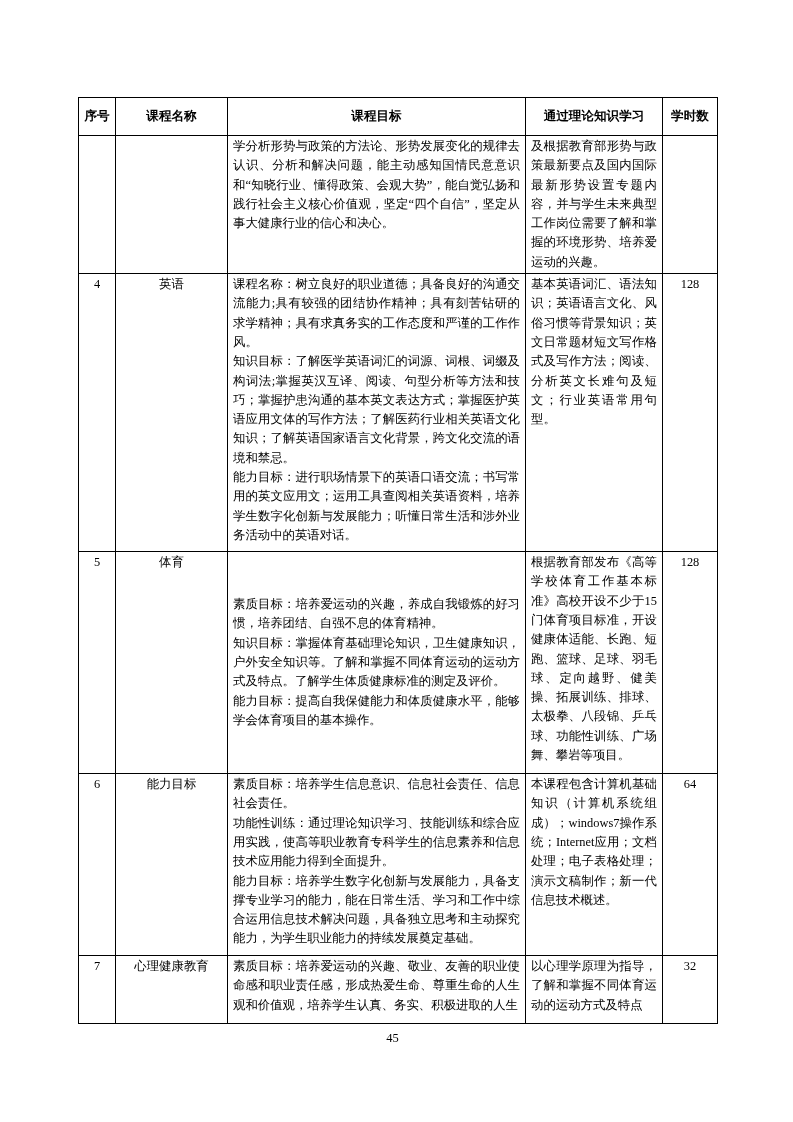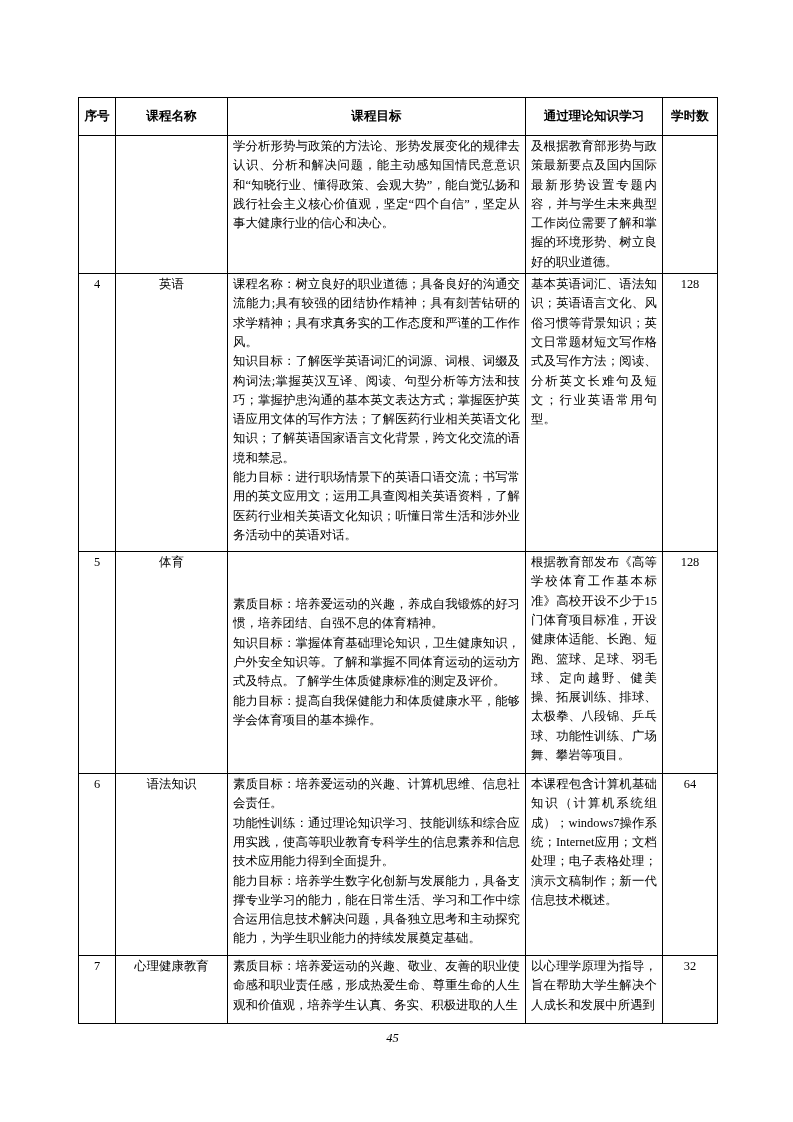"及根据教育部形势与政策最新要点及国内国际最新形势设置专题内容，并与学生未来典型工" td.cell-content { text: 树立良好的职业道德 -> 培养爱运动的兴趣 }
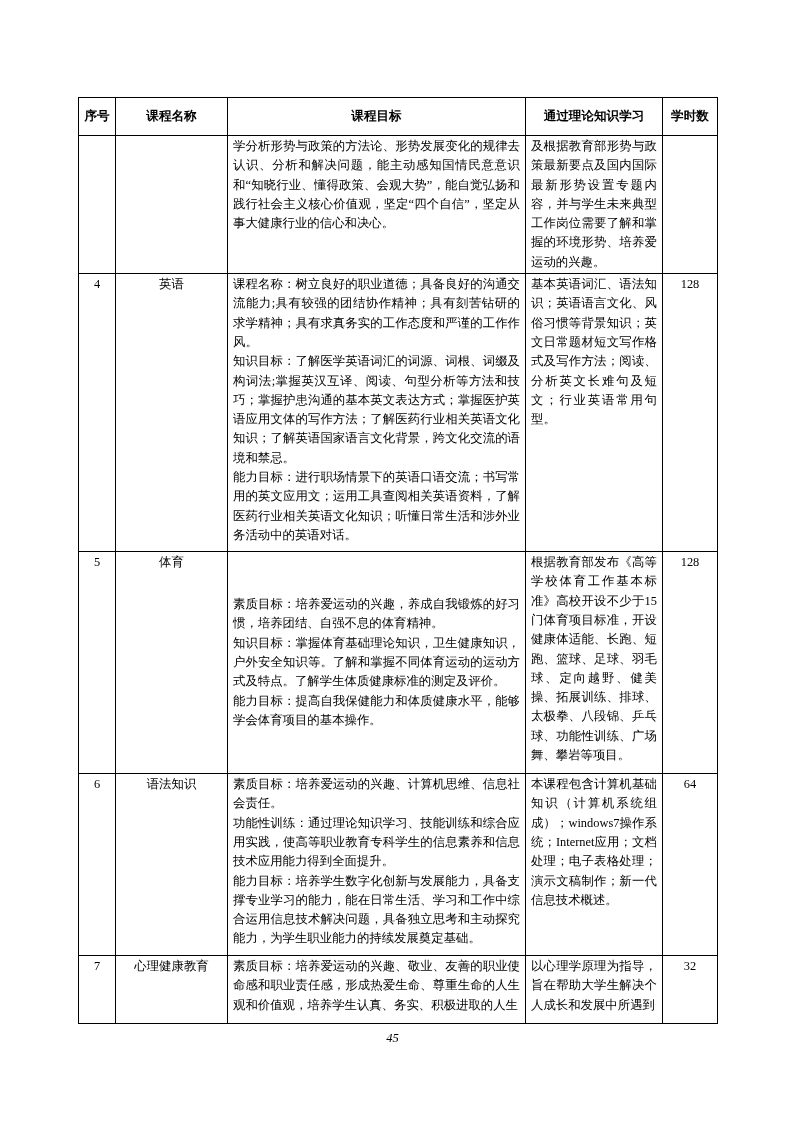"能力目标：进行职场情景下的英语口语交流；书写常用的英文应用文；运用工具查阅相关英" div.para { text: 了解医药行业相关英语文化知识 -> 培养学生数字化创新与发展能力 }
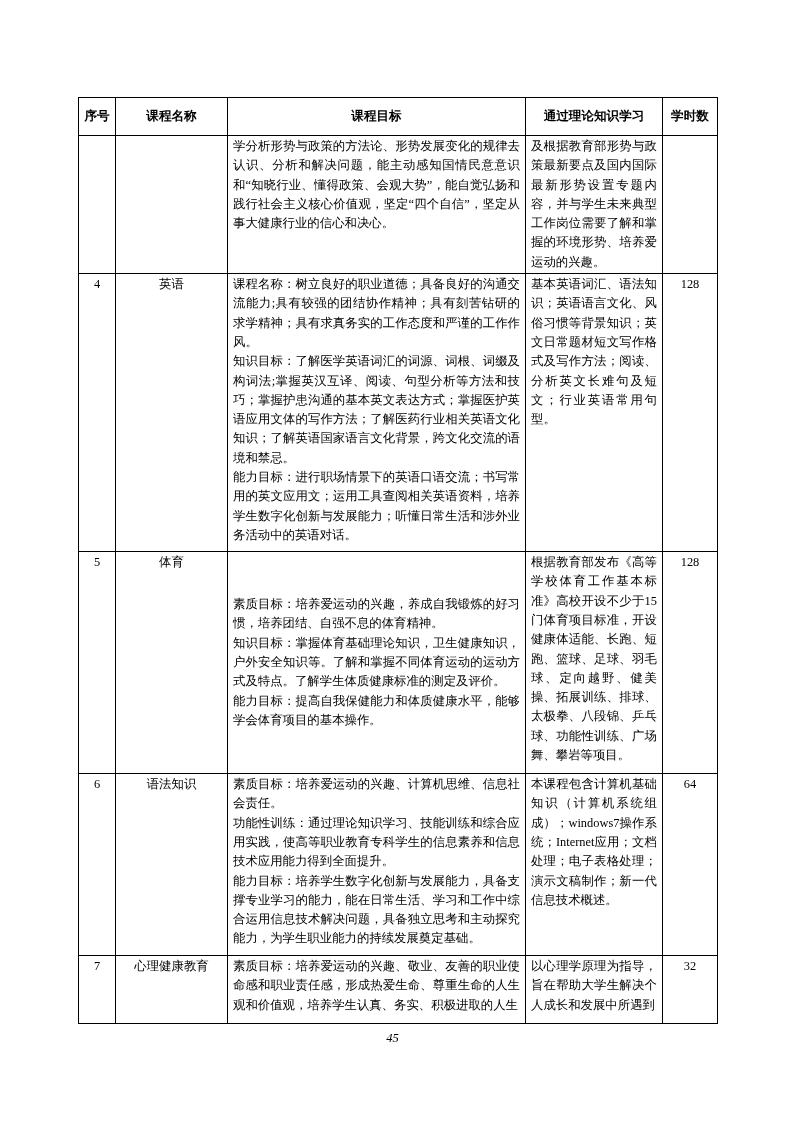"语法知识" td.cell-name { text: 语法知识 -> 能力目标 }
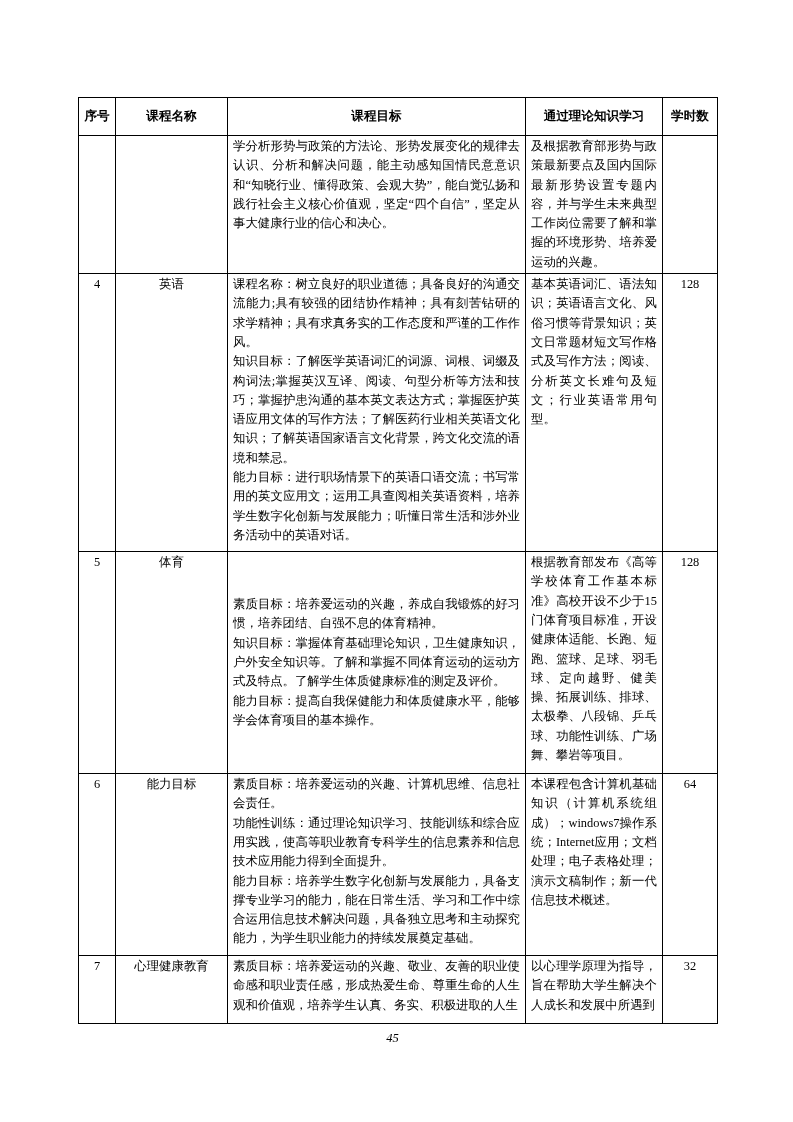"素质目标：培养爱运动的兴趣、计算机思维、信息社会责任。" div.para { text: 爱运动的兴趣、计算机思维 -> 学生信息意识、信息社会责任 }
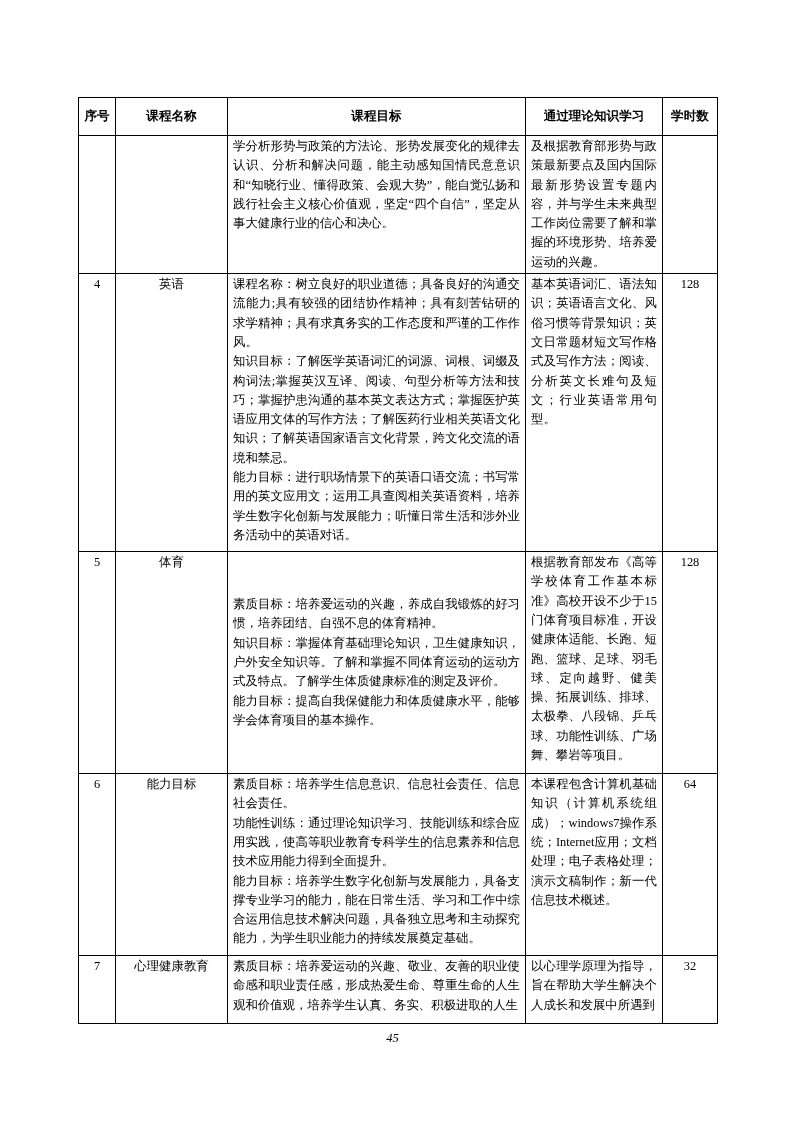"以心理学原理为指导，旨在帮助大学生解决个人成长和发展中所遇到" td.cell-content { text: 旨在帮助大学生解决个人成长和发展中所遇到 -> 了解和掌握不同体育运动的运动方式及特点 }
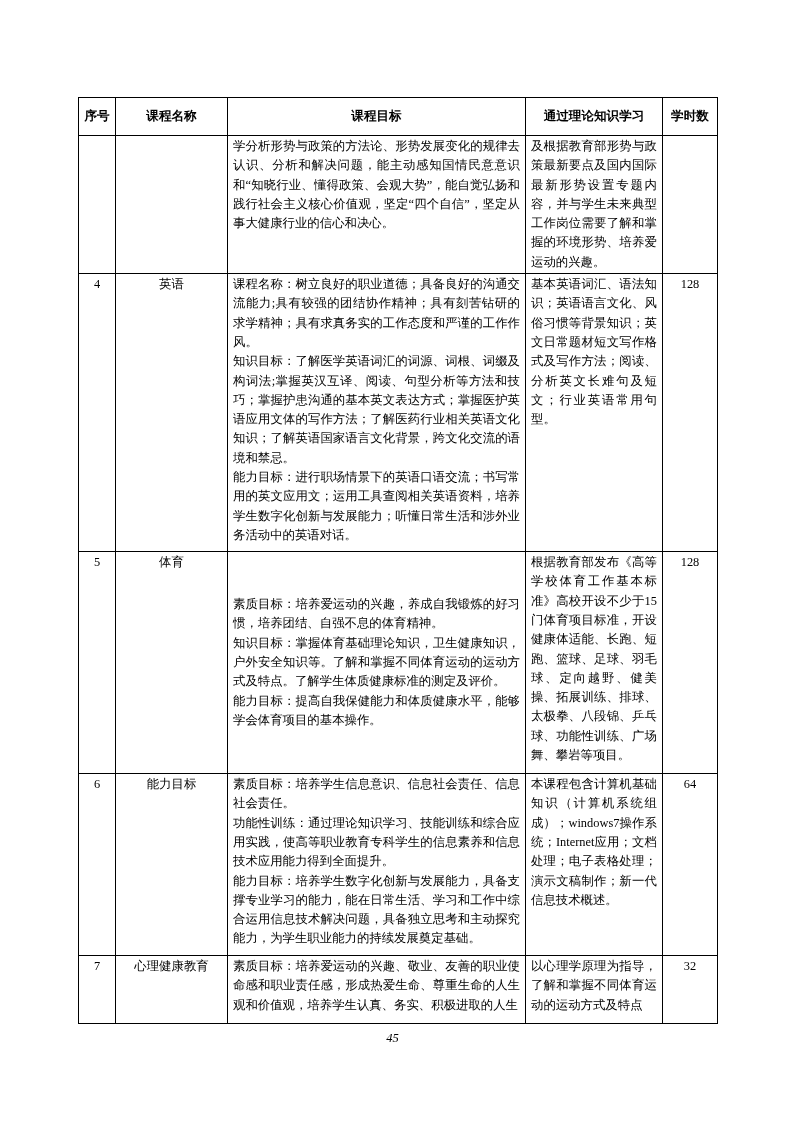"45" .footer-pageno { font-style: italic -> none }
